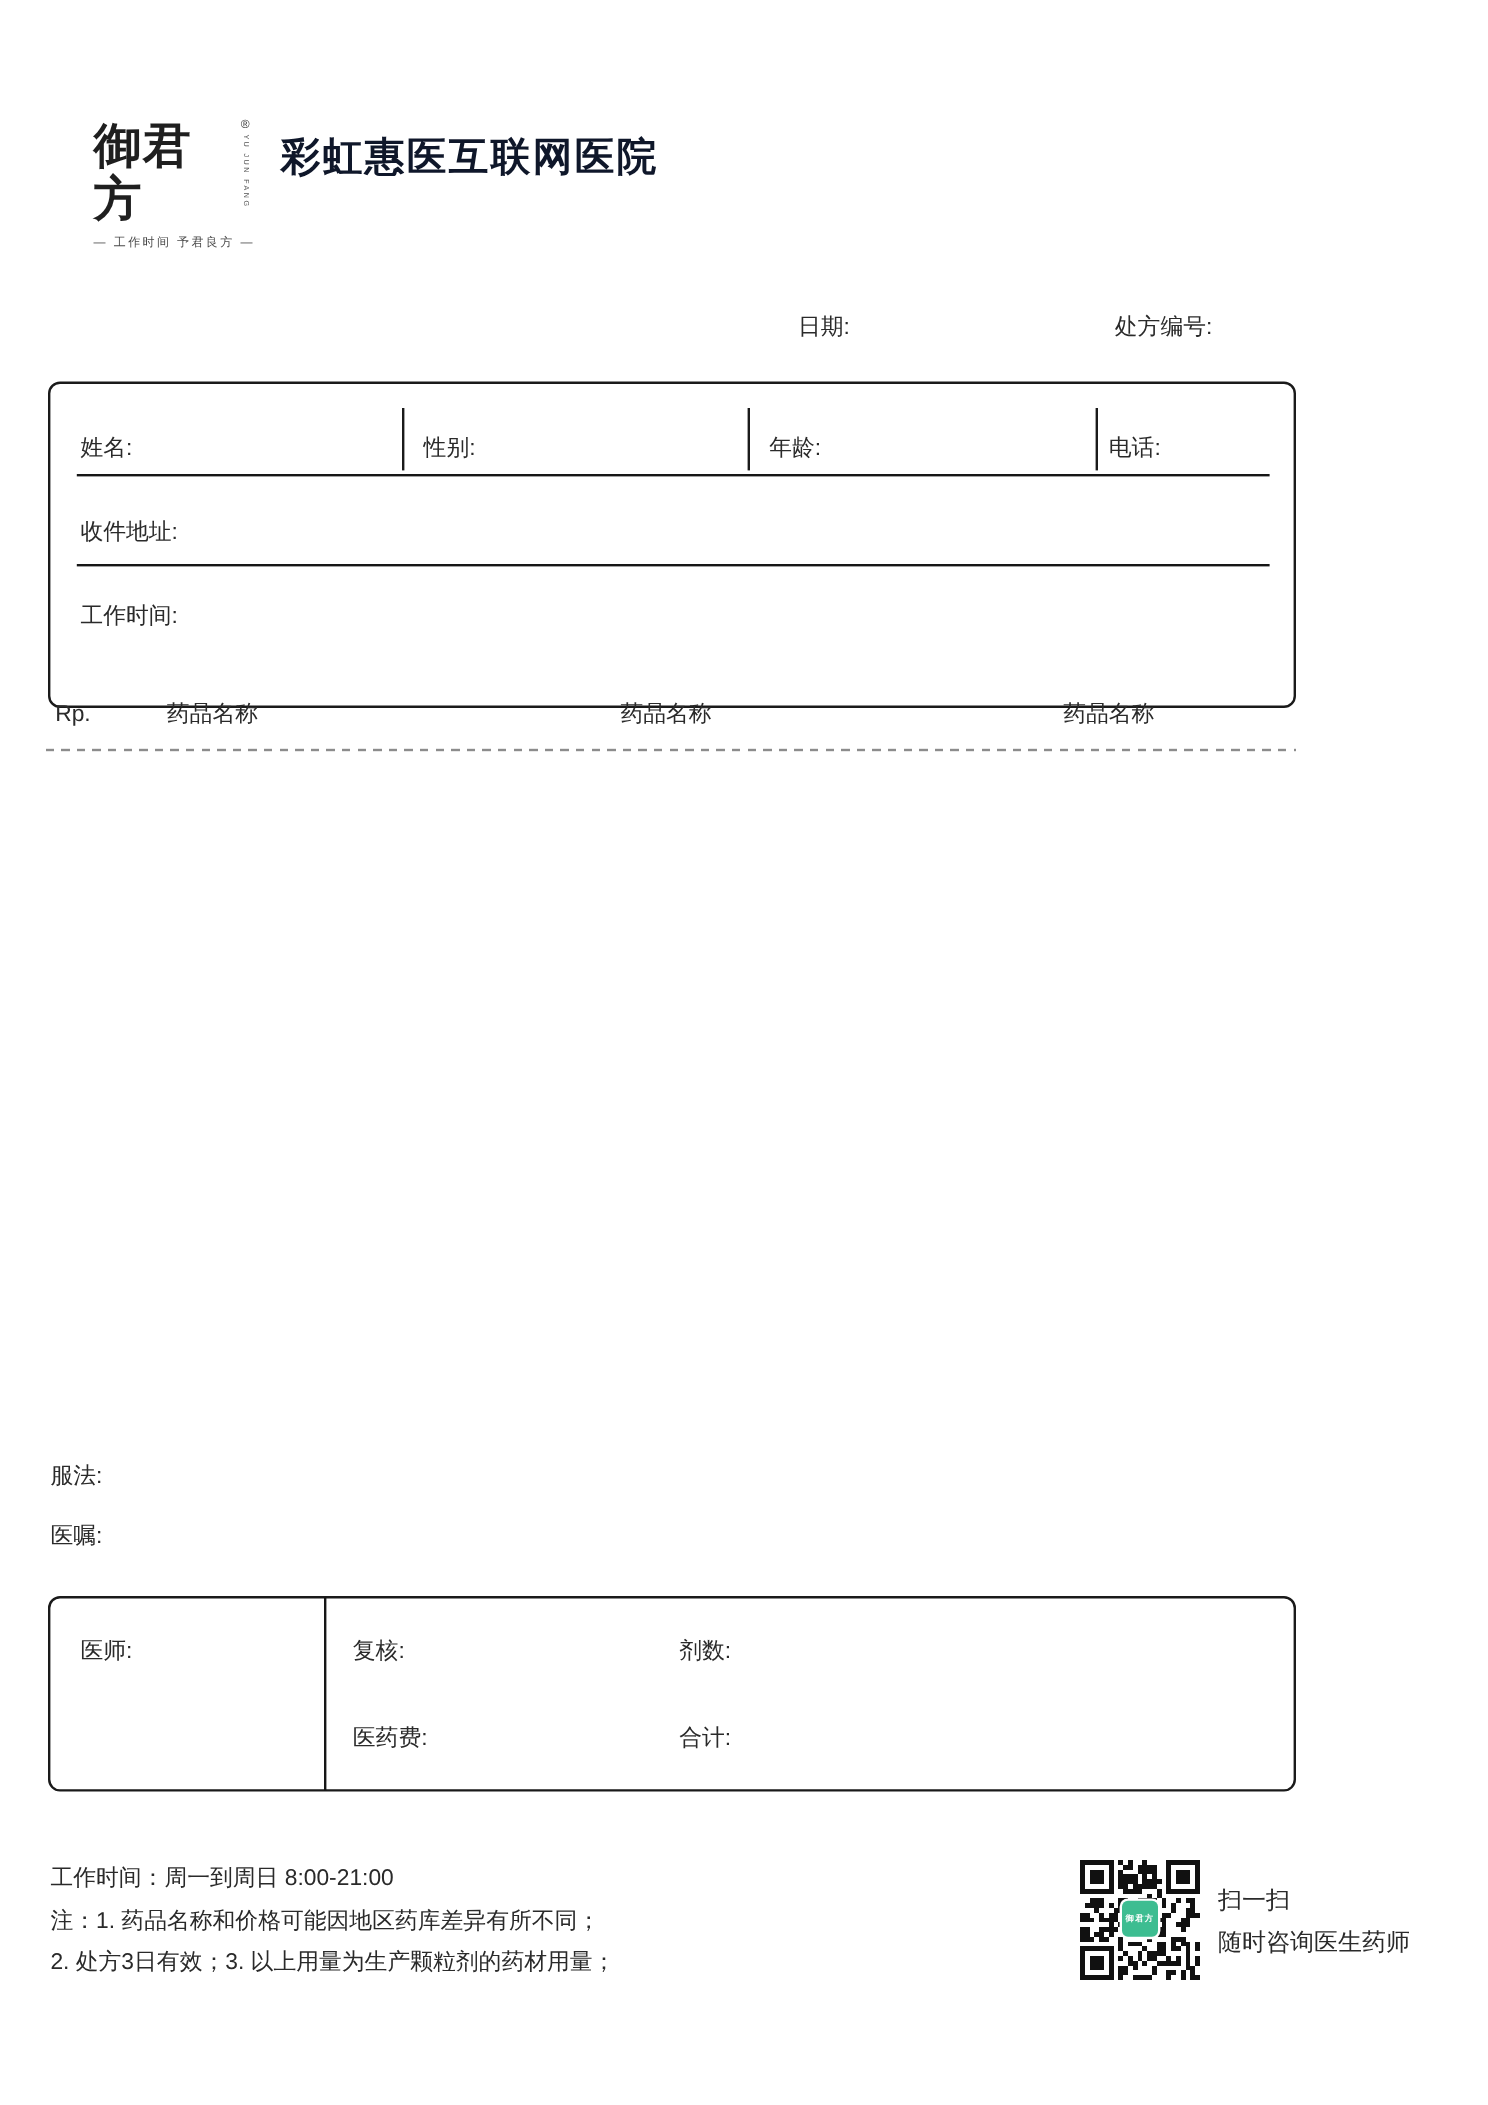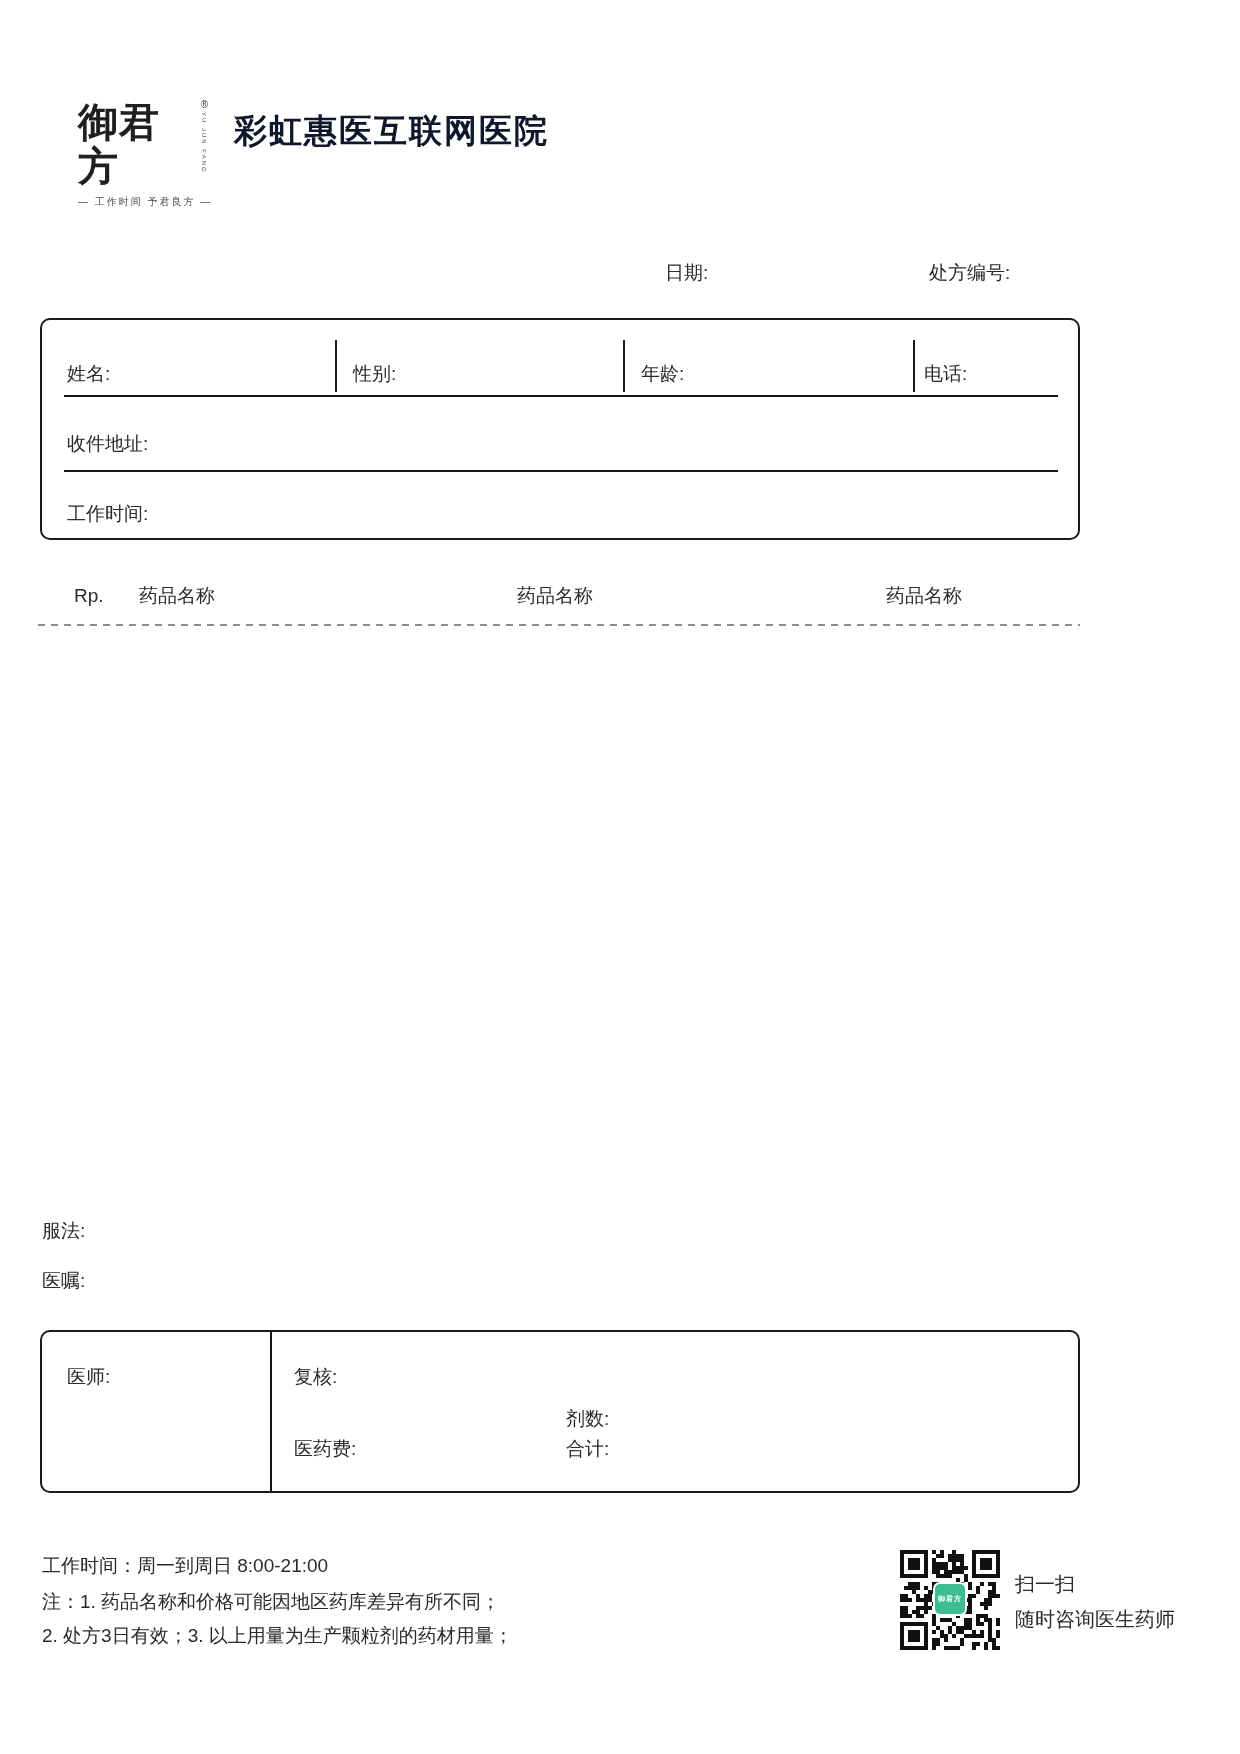"姓名:" .patient-box { height: 222px -> 272px }
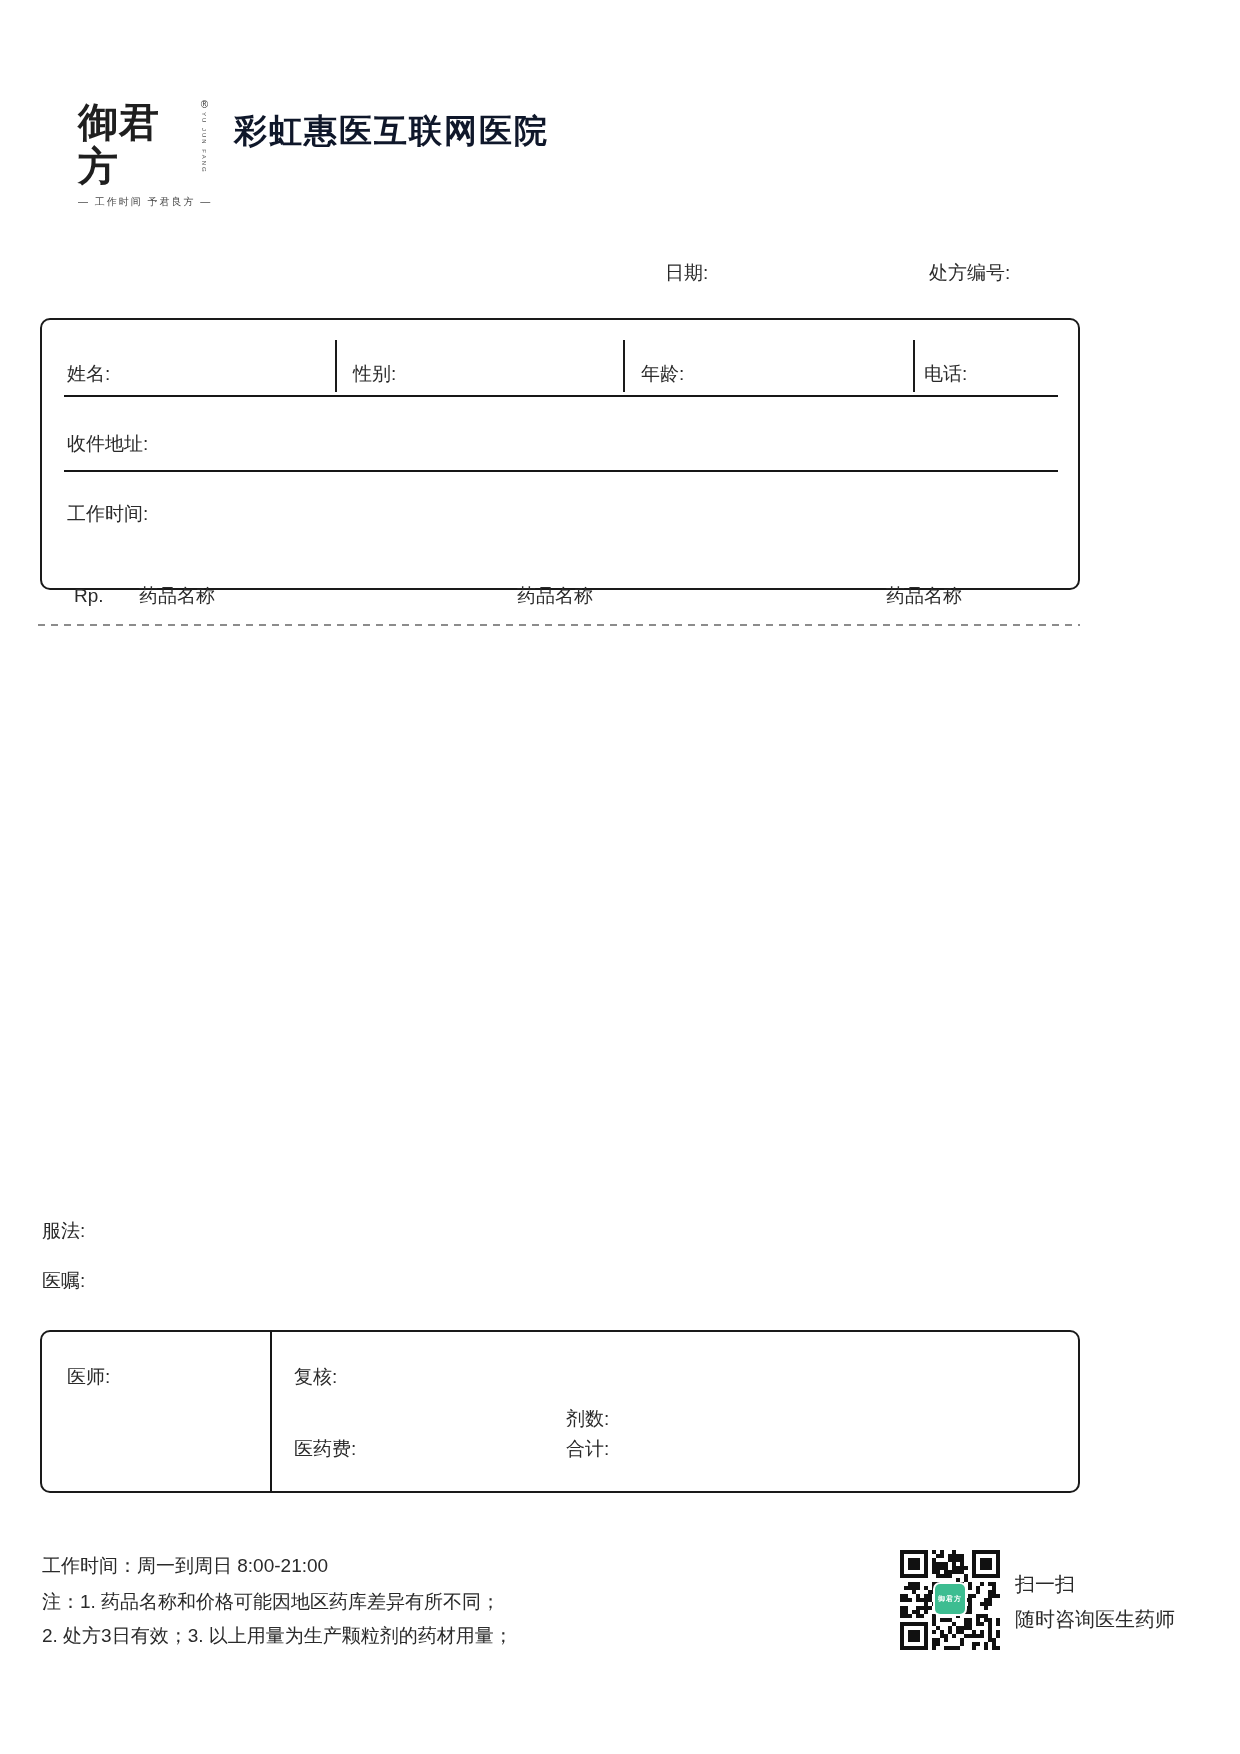"Rp." .rp-label { left: 74px -> 46px }
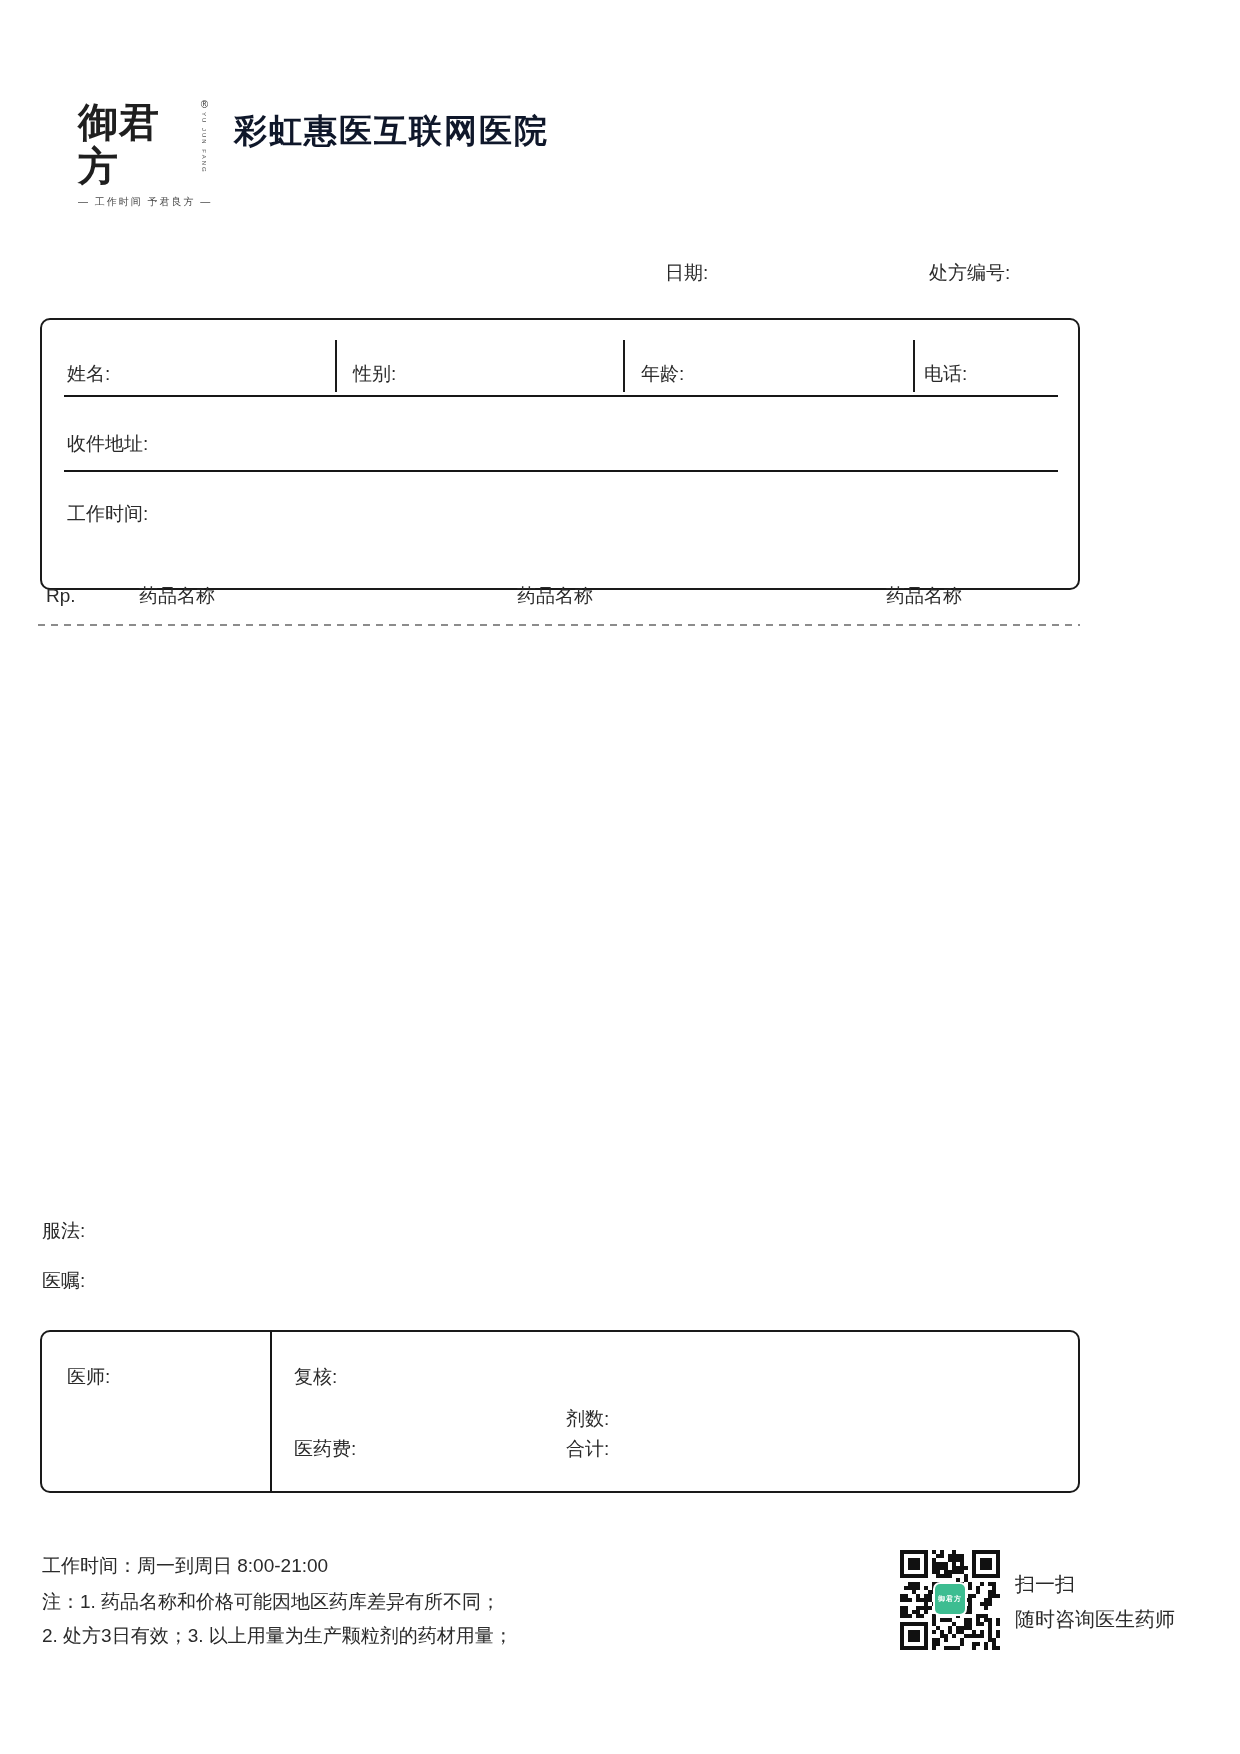"剂数:" span.cell-label { margin-top: 42px -> none }
